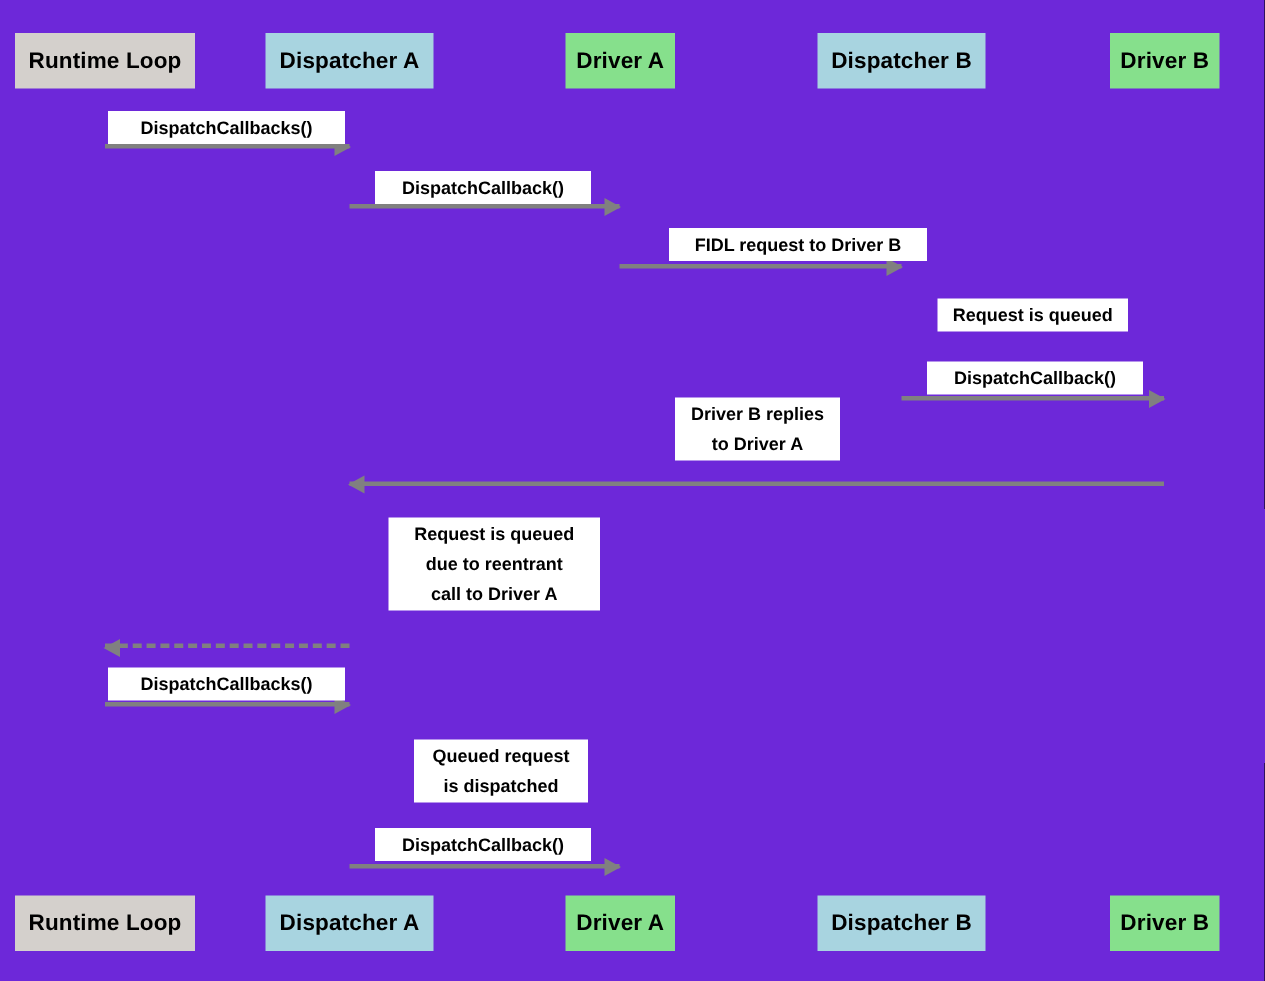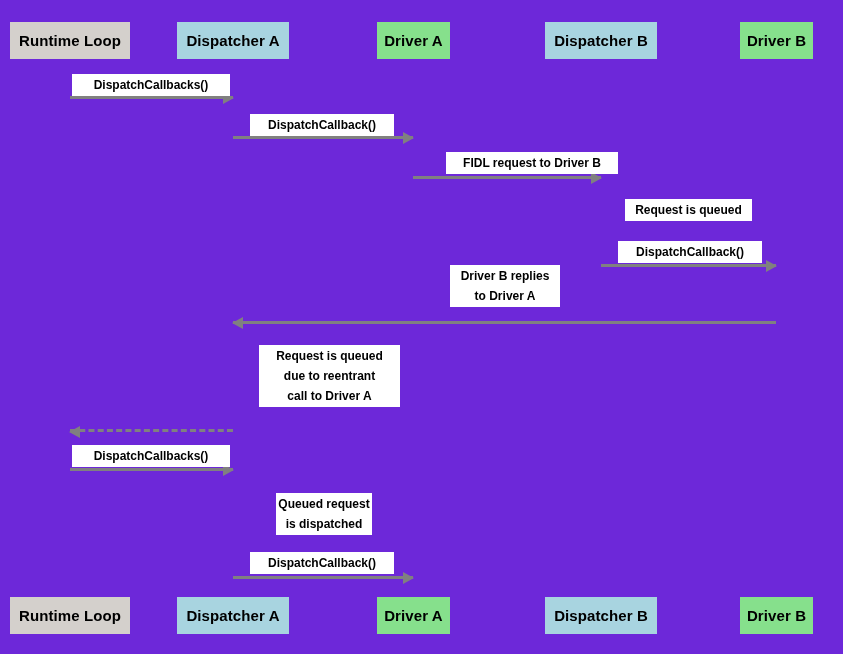"Queued request" div.label { width: 96px -> 116px }
